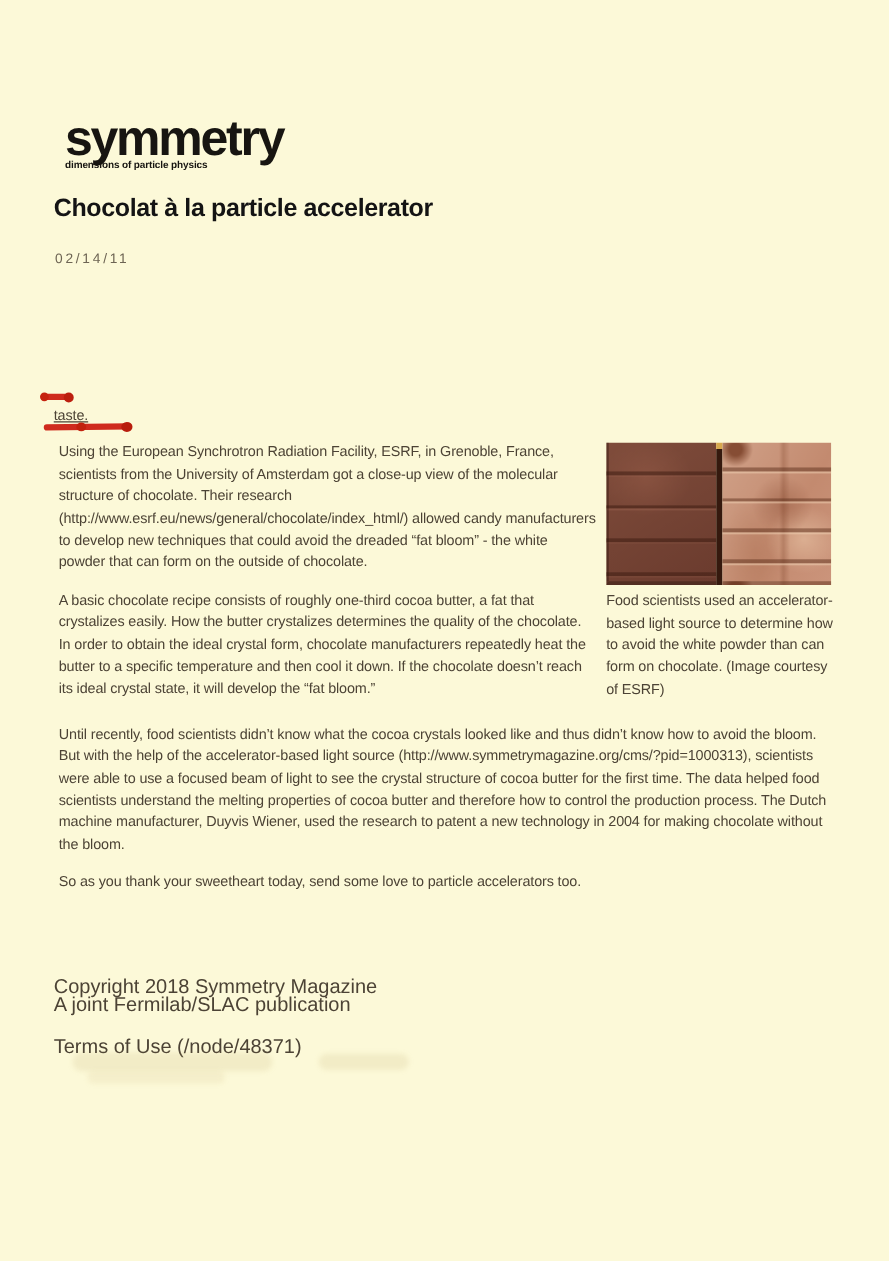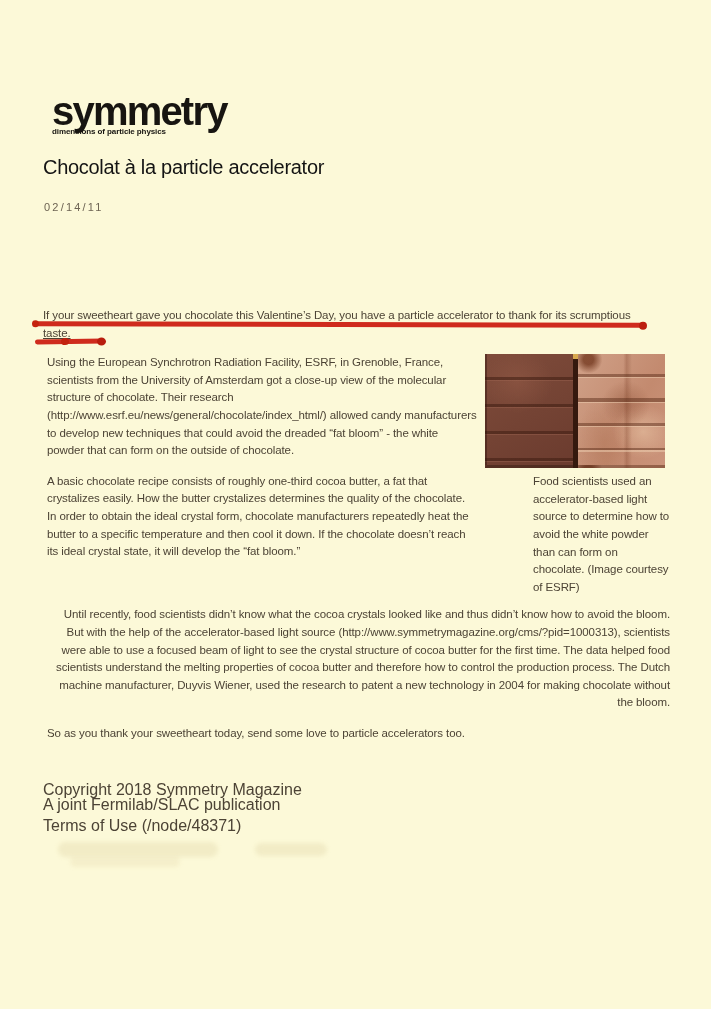"Chocolat à la particle accelerator" .article-title { font-weight: 400 -> 700 }
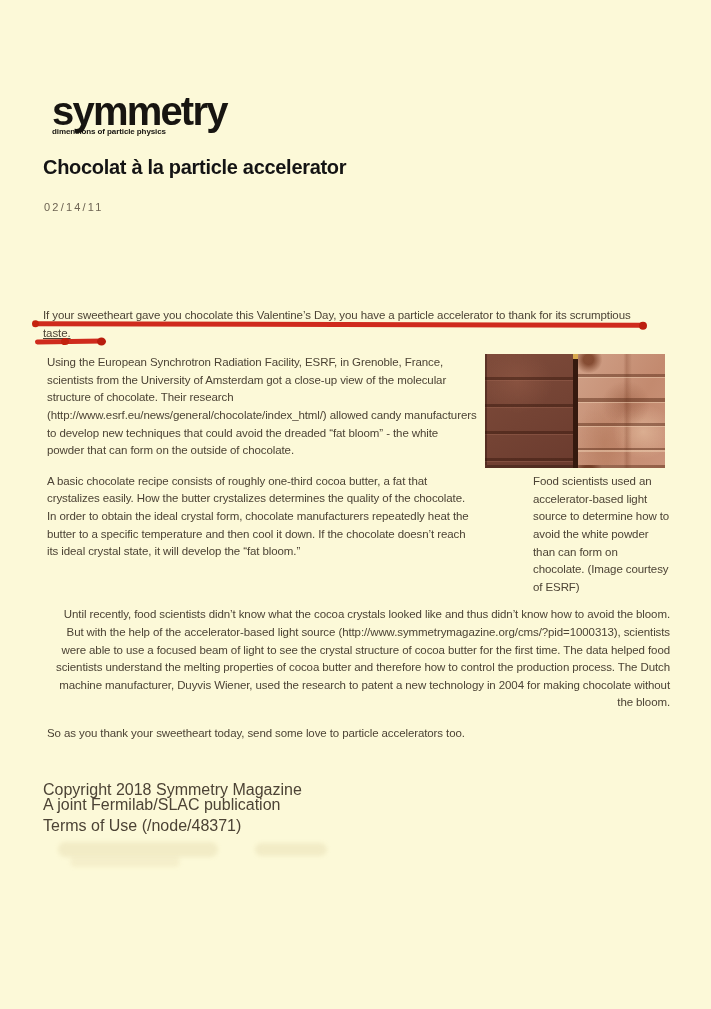"If your sweetheart gave you" span { html: <span>If your sweetheart gave you chocolate this Valentine’s Day, you have a particle accelerator to thank for its scrumptious</span> -> none }
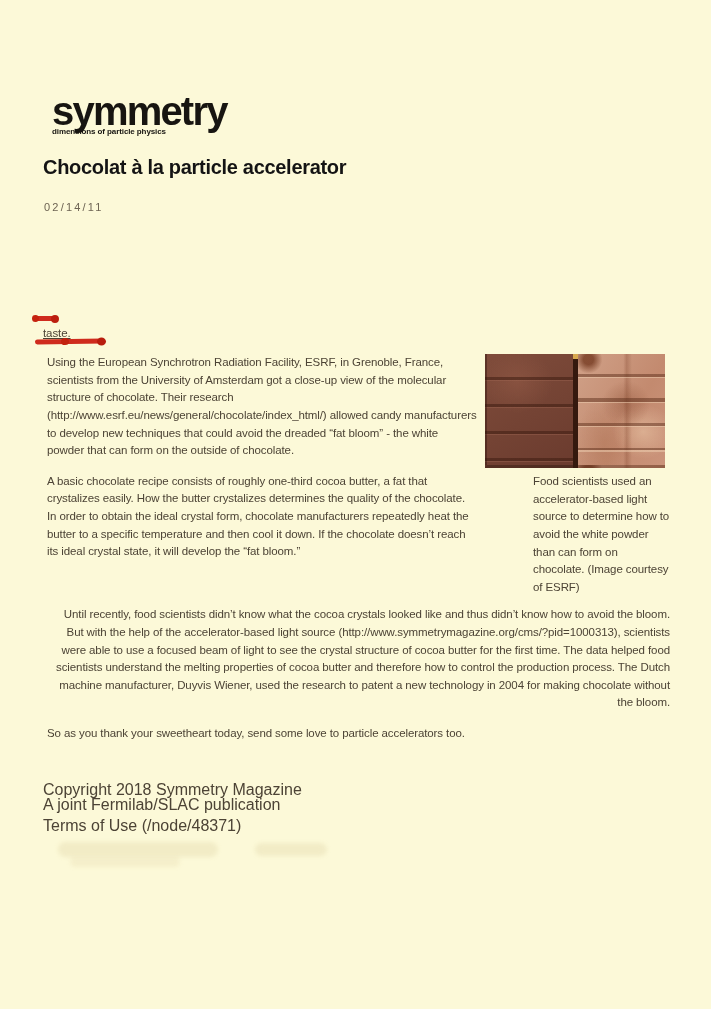"Food scientists used an" .choc-figure figcaption { margin-left: 48px -> none }
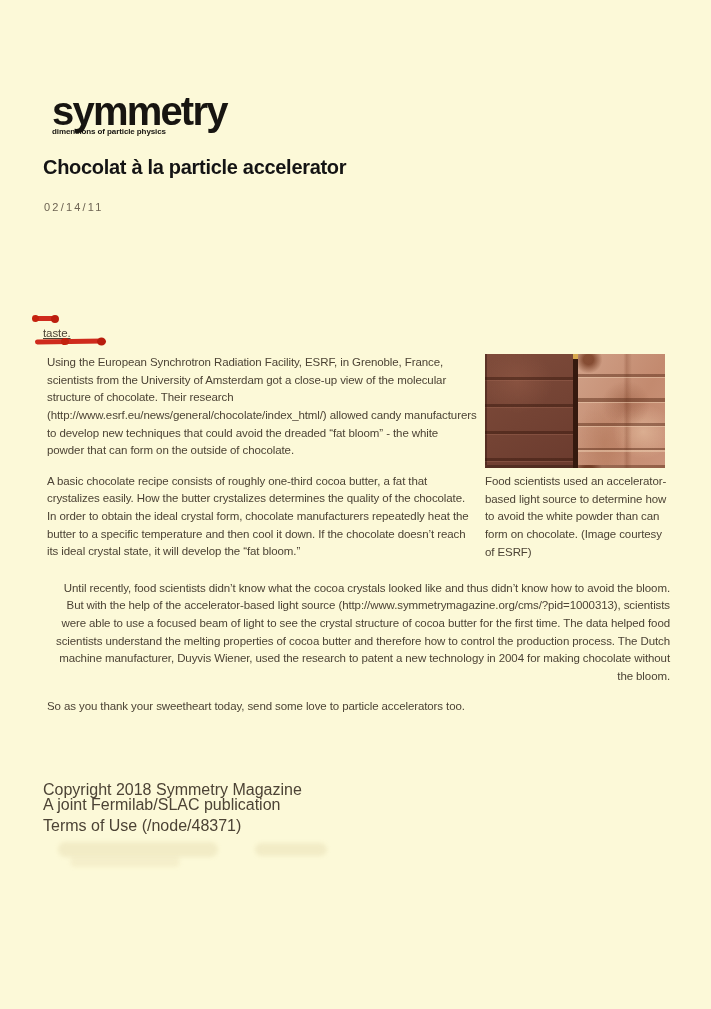"Until recently, food scientists didn’t" .p3 { text-align: right -> none }
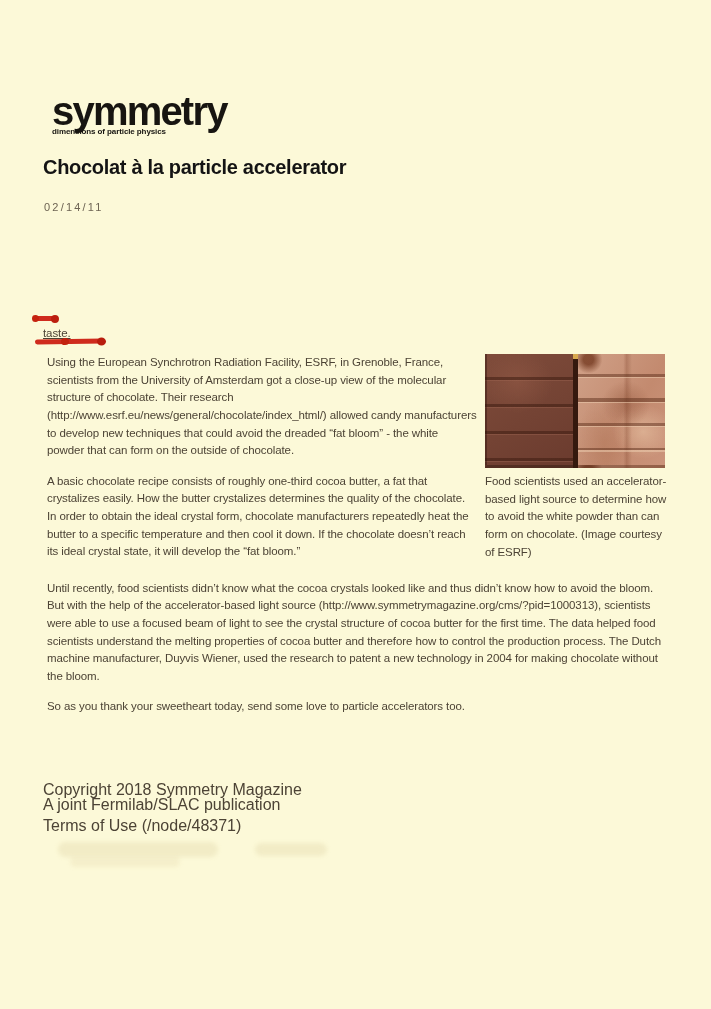"Terms of Use (/node/48371)" .footer .terms { margin-top: 7px -> 19px }
